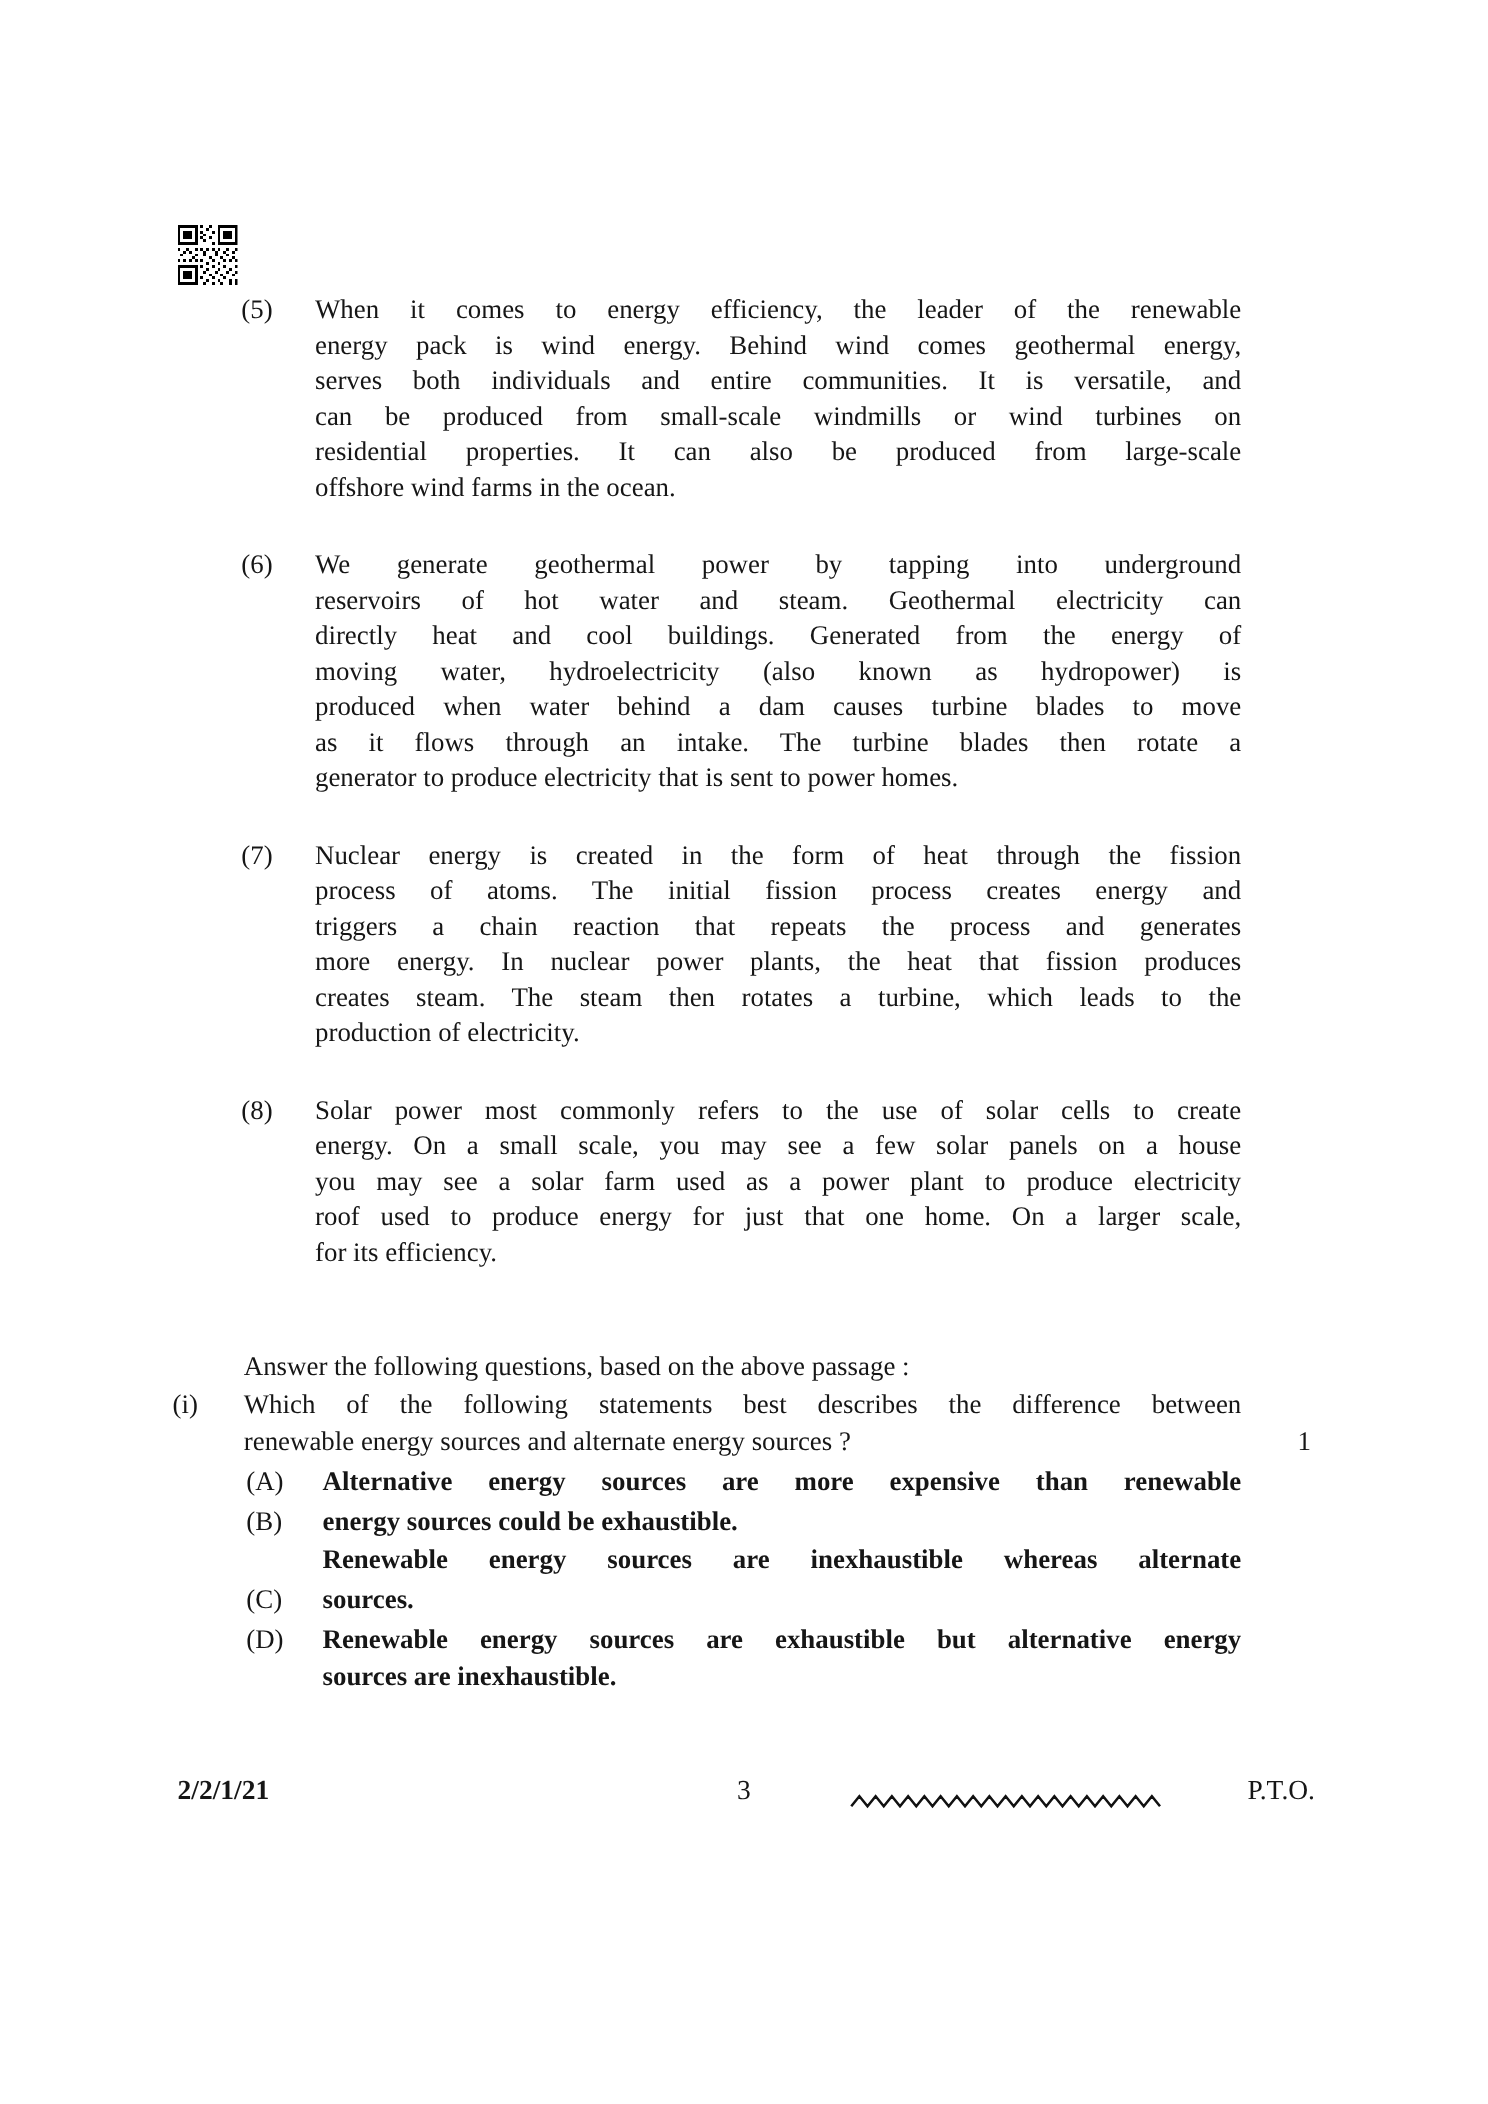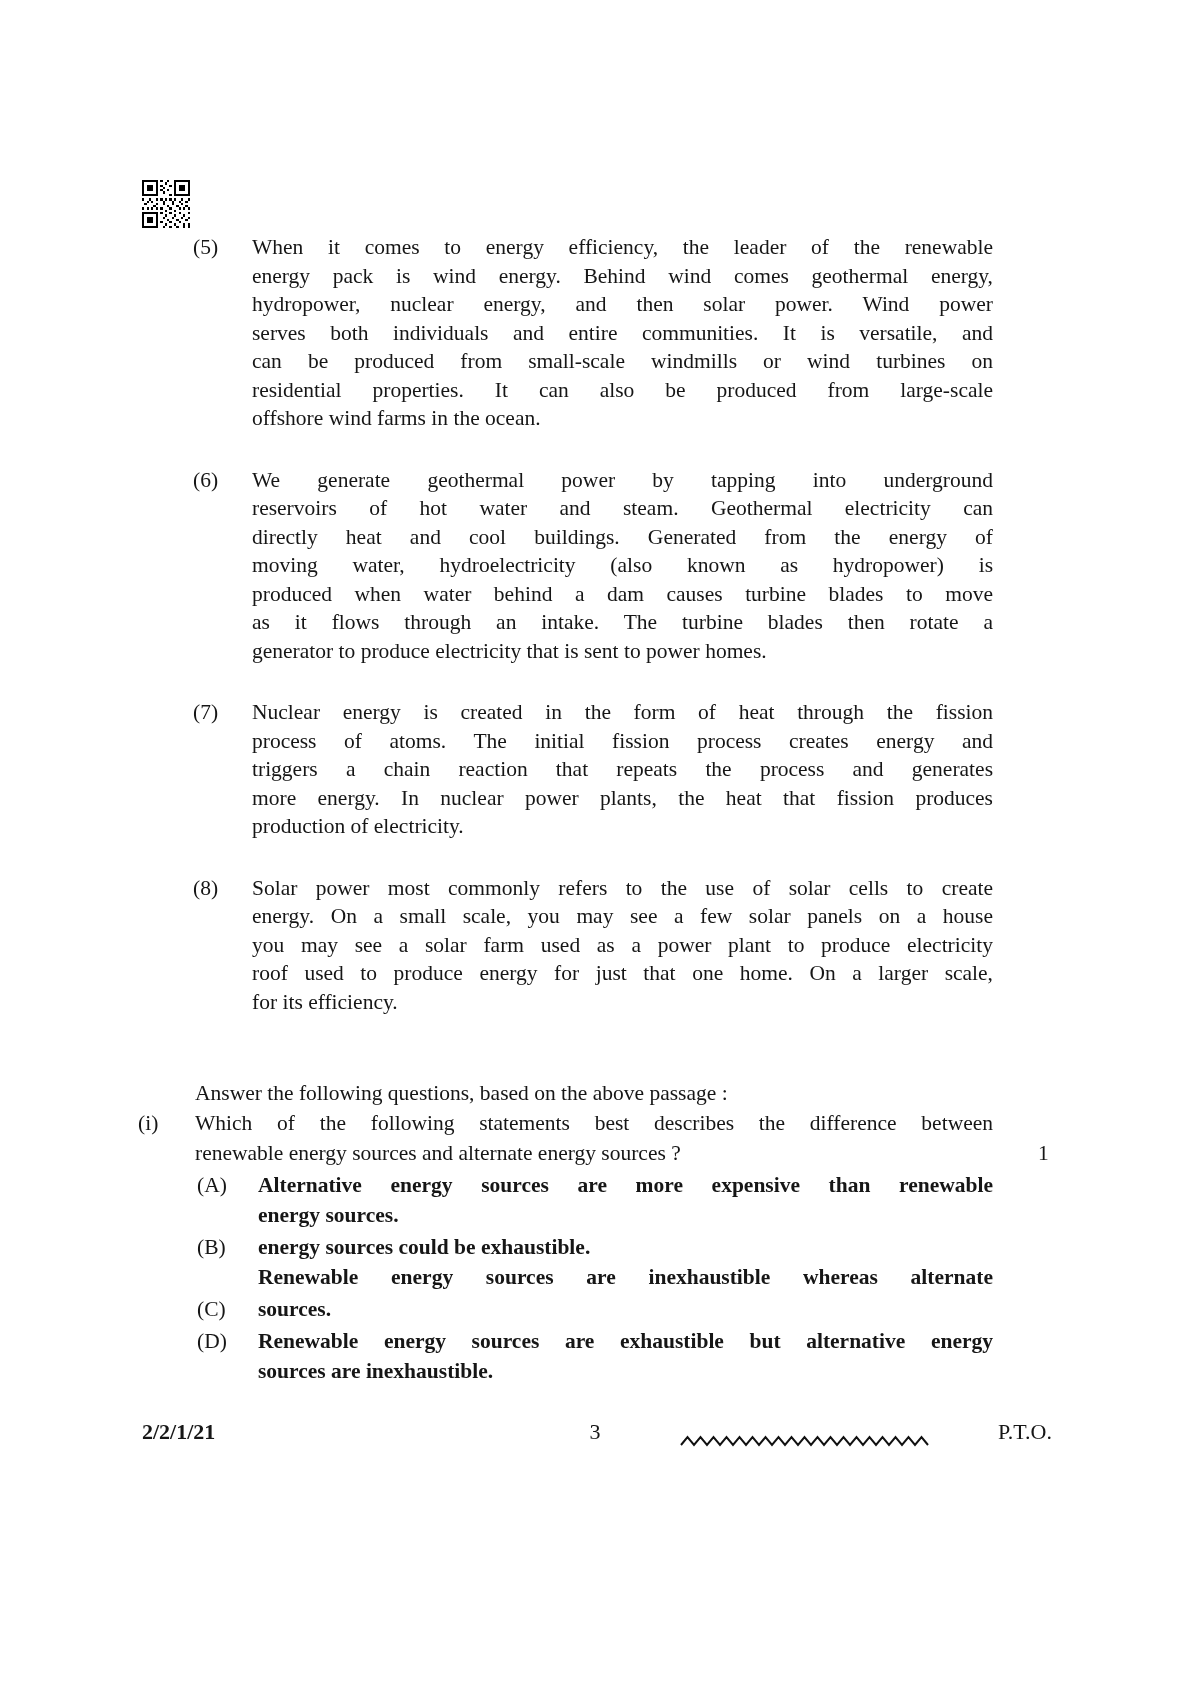"hydropower, nuclear energy, and then" div.line { html: <div>hydropower, nuclear energy, and then solar power. Wind power</div> -> none }
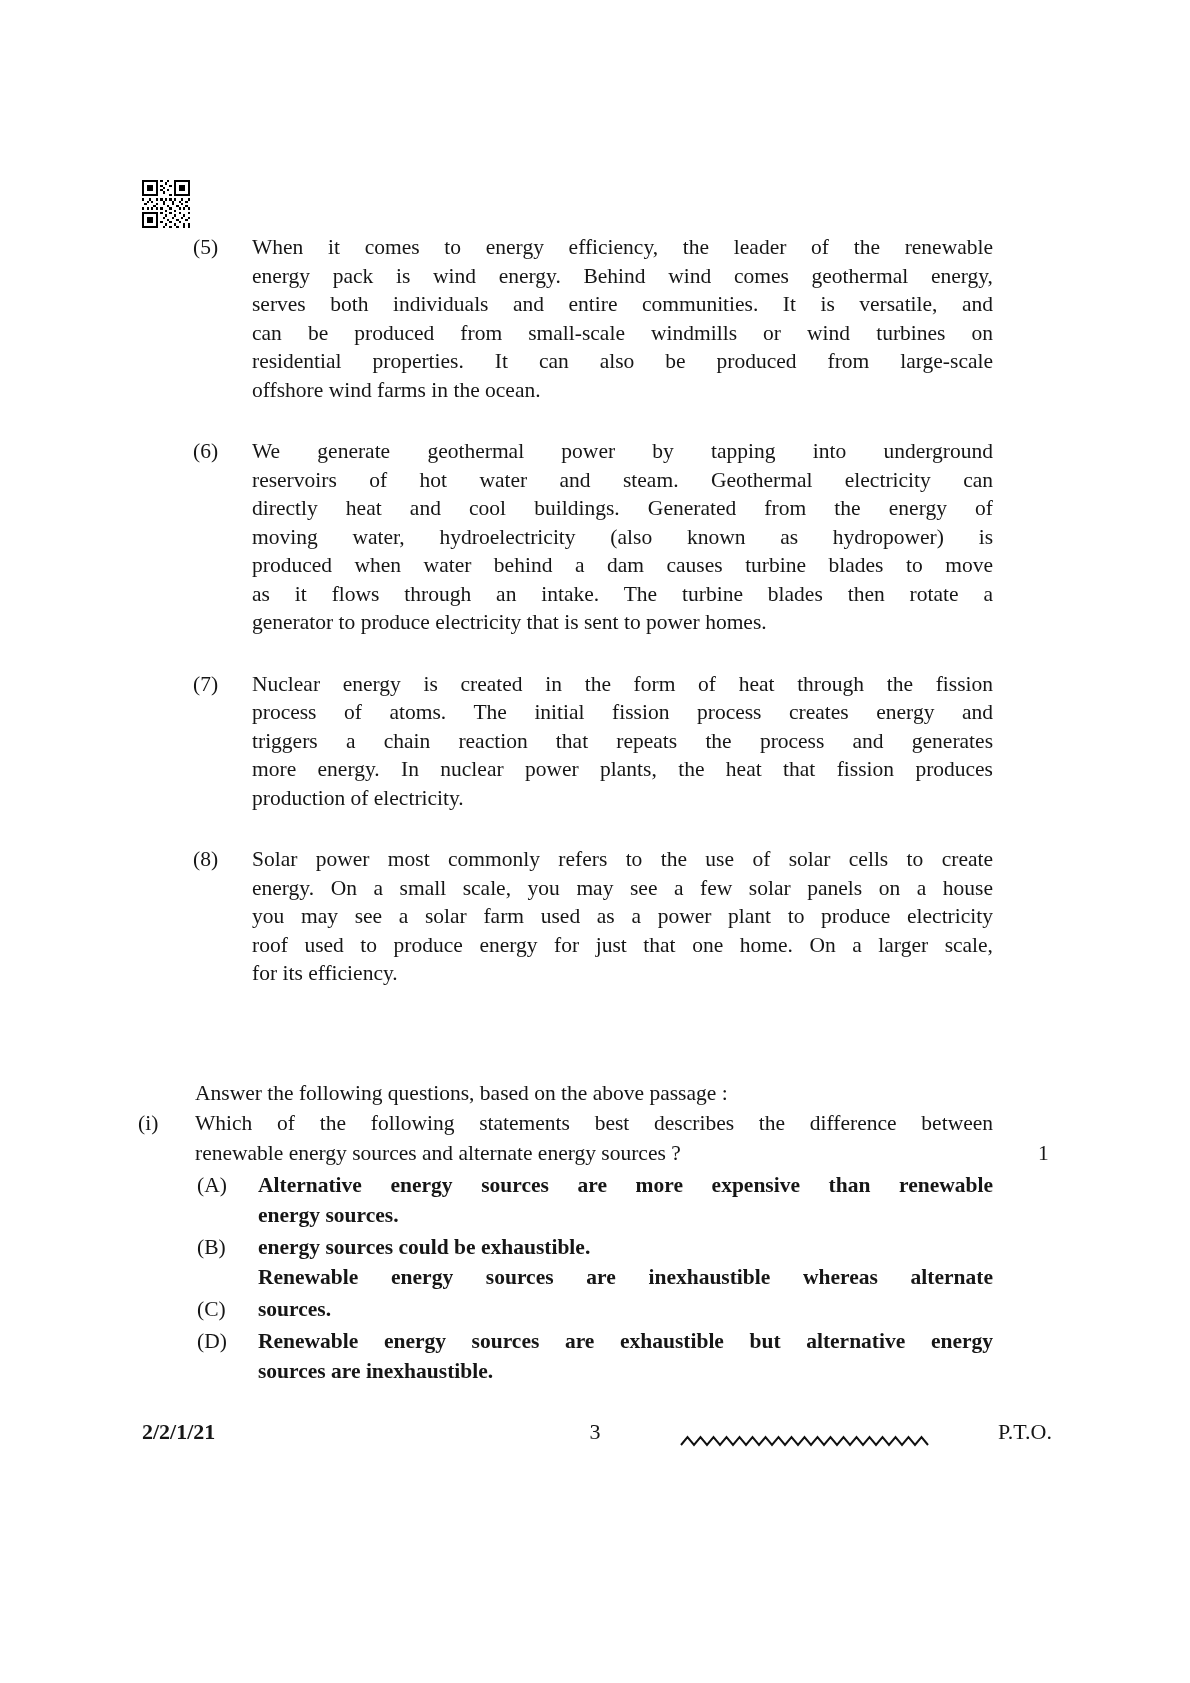"creates steam. The steam then" div.line { html: none -> <div>creates steam. The steam then rotates a turbine, which leads to the</div> }
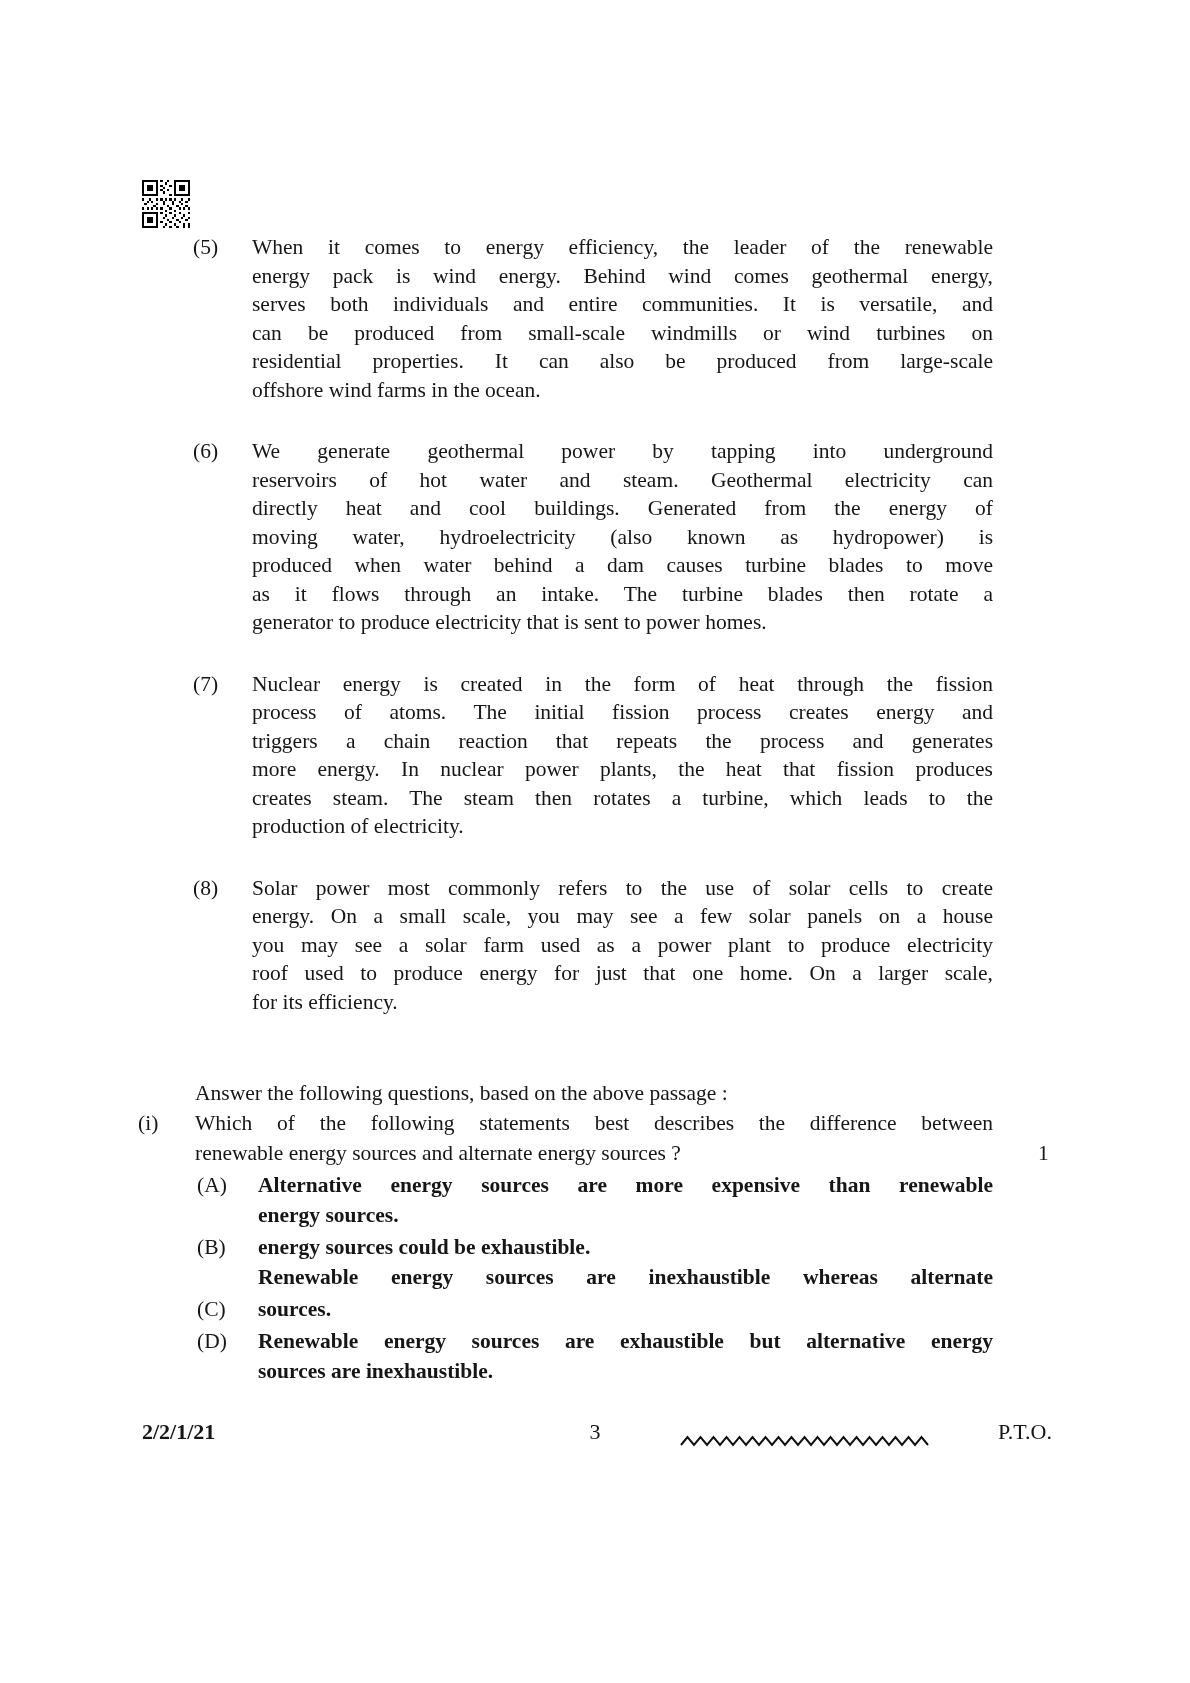"energy sources." div.line { html: <div>energy sources.</div> -> none }
